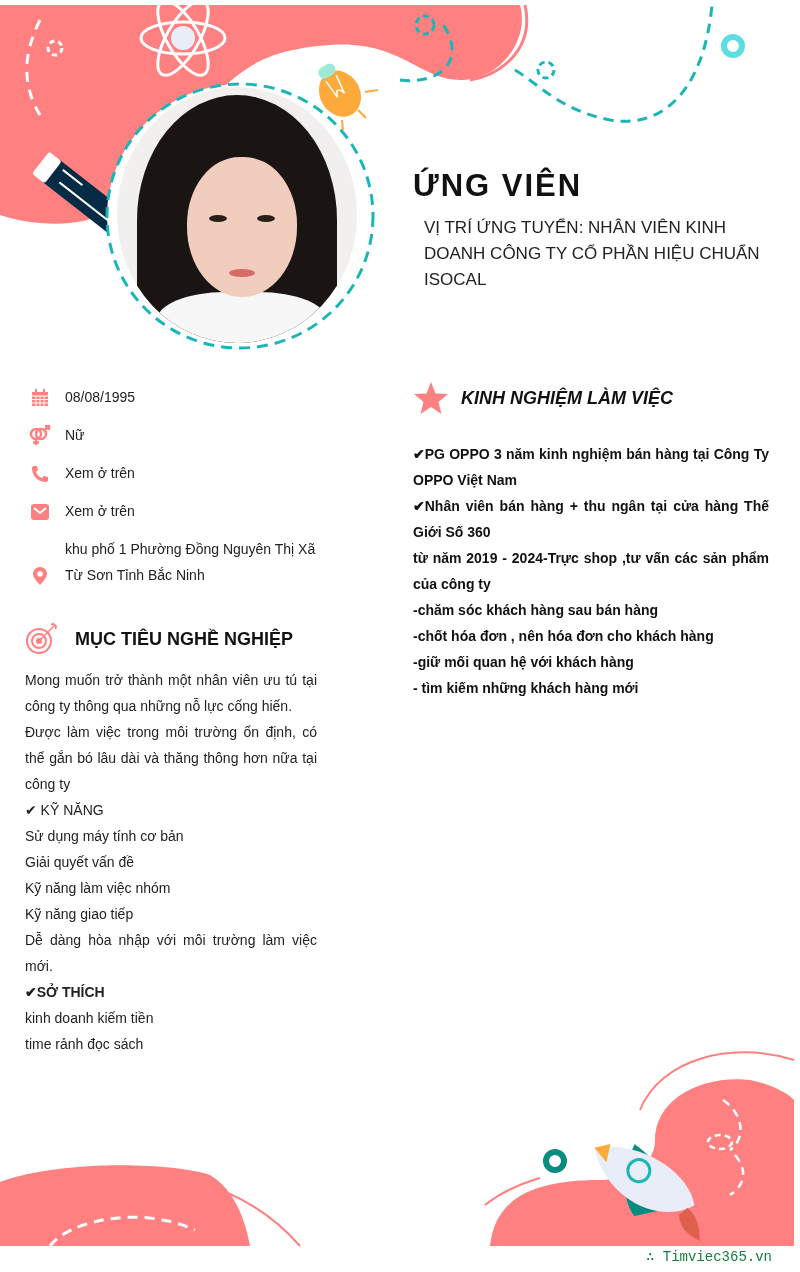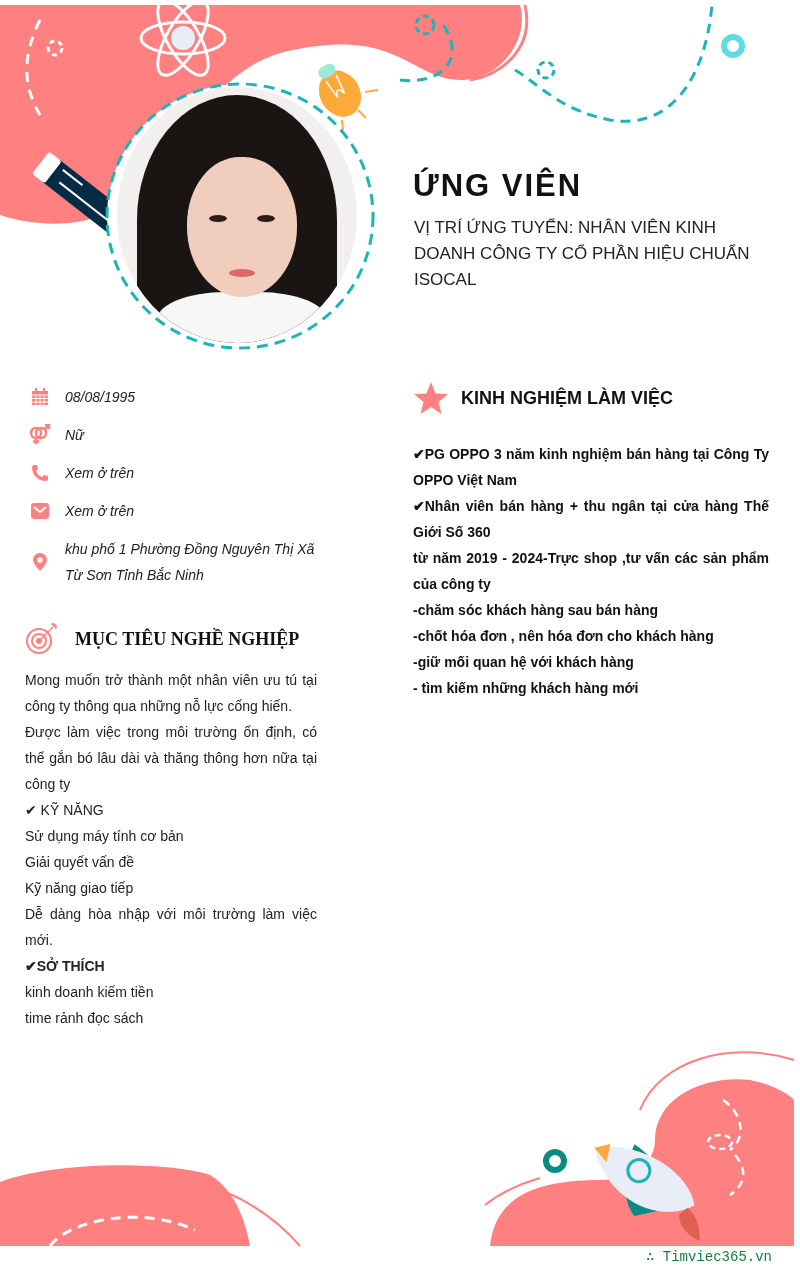"VỊ TRÍ ỨNG TUYỂN: NHÂN" .position { left: 414px -> 424px }
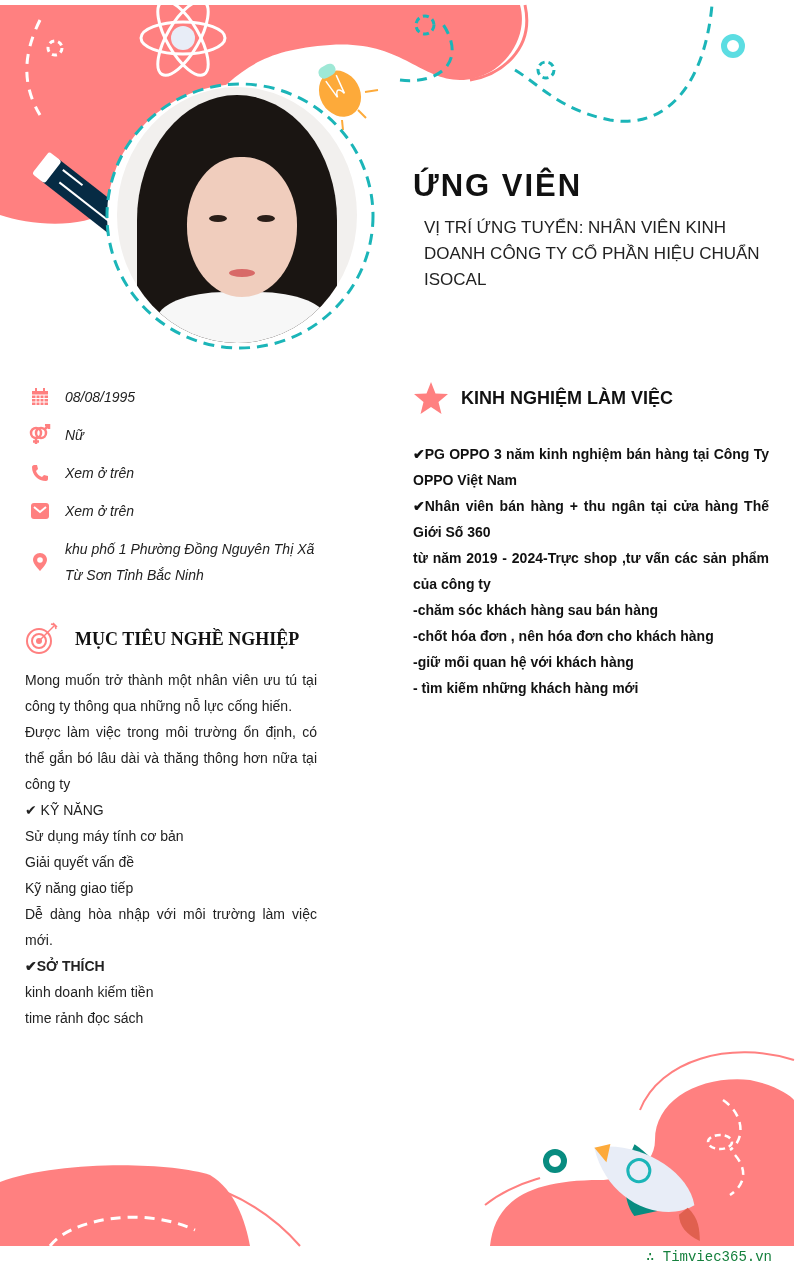"08/08/1995" .info-row { align-items: center -> flex-end; font-style: italic -> none }
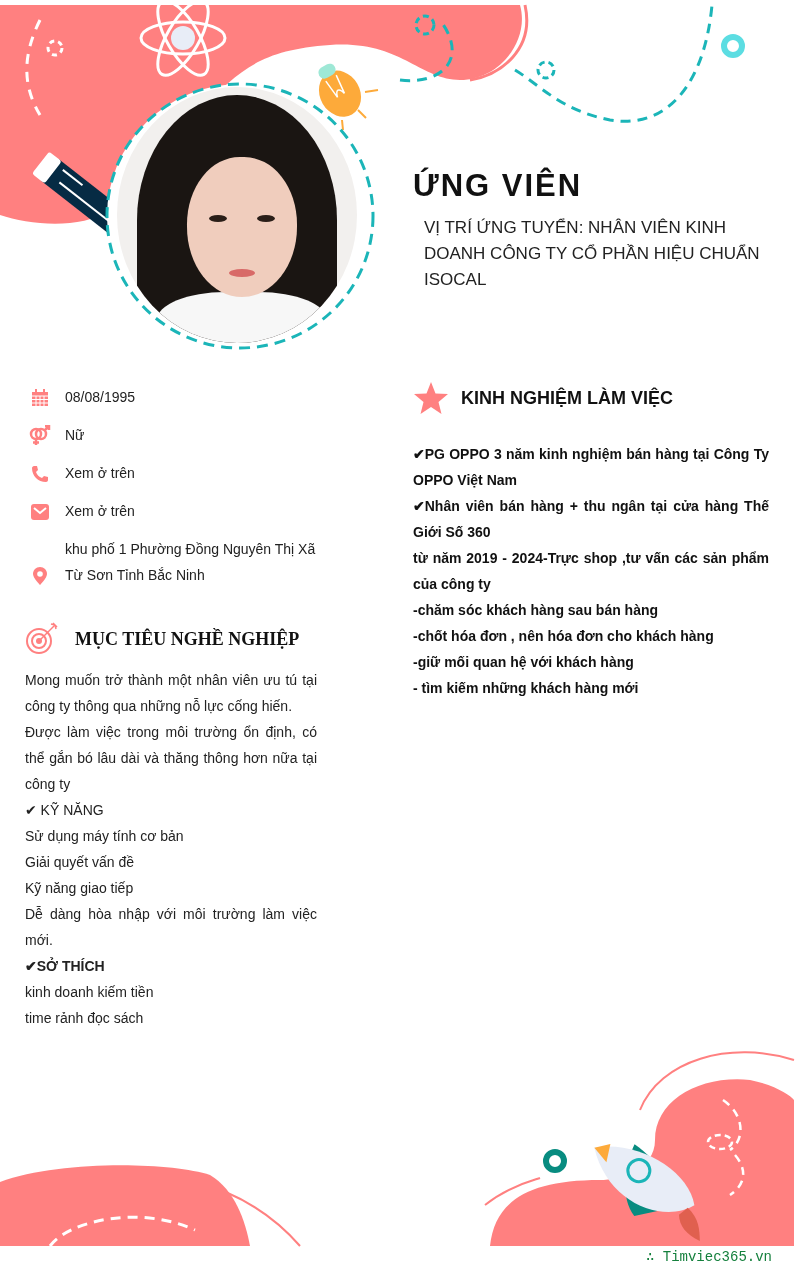"KINH NGHIỆM LÀM VIỆC" div.section-title { font-style: none -> italic }
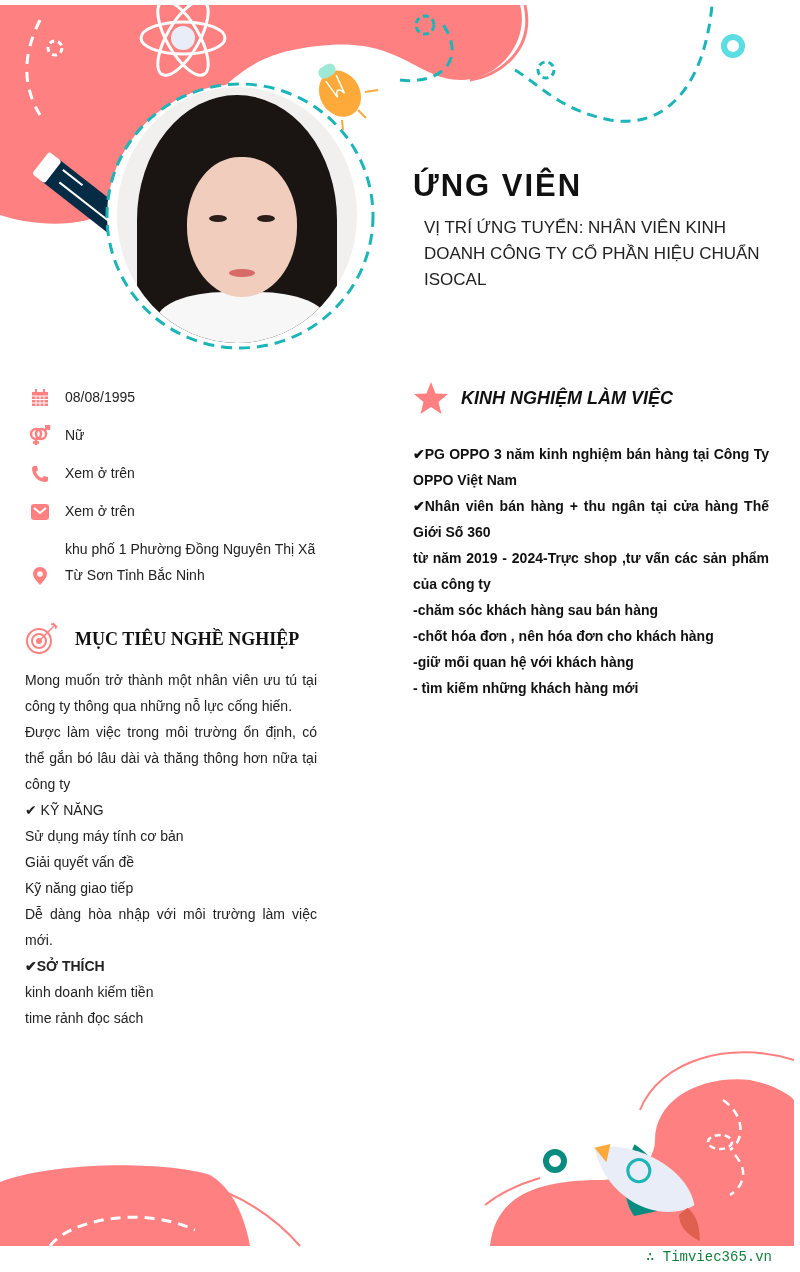"MỤC TIÊU NGHỀ NGHIỆP" div.section-title { font-family: Liberation Serif, serif -> none }
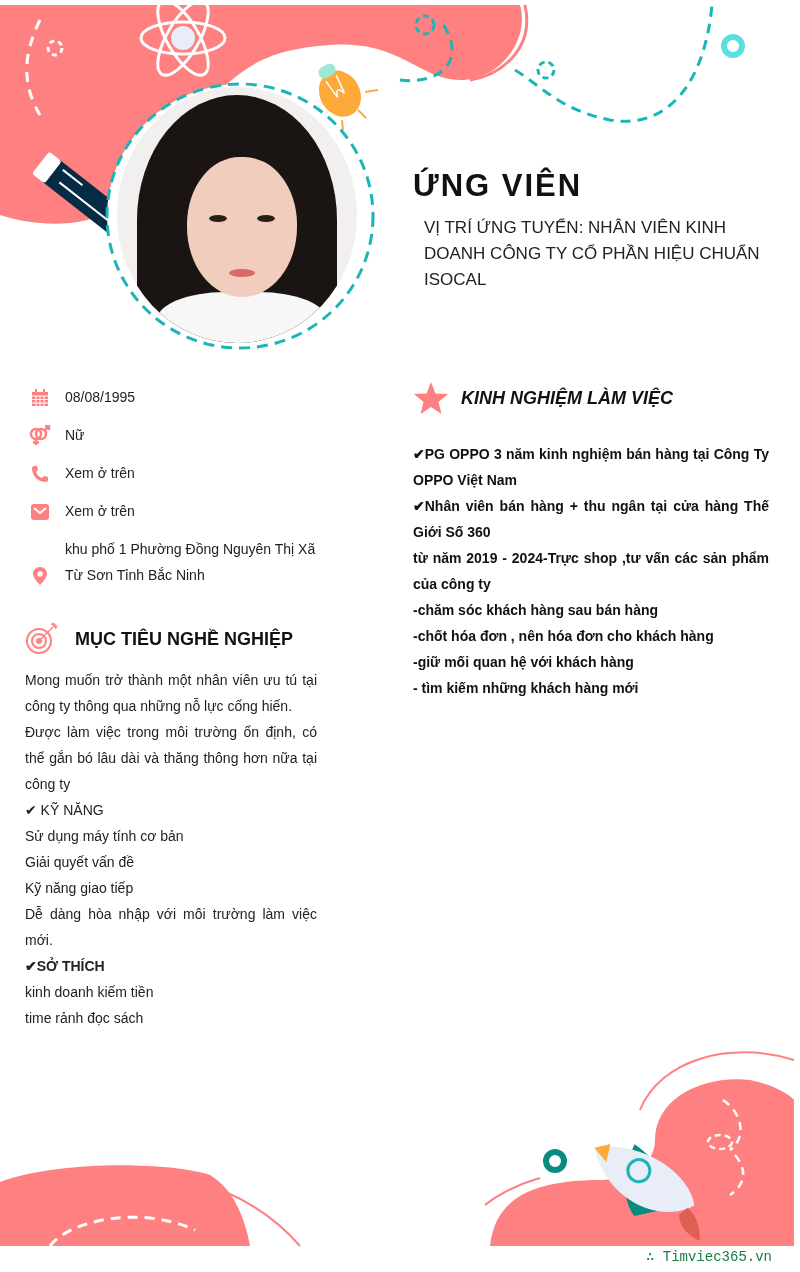"Kỹ năng làm việc nhóm" div { html: none -> <div>Kỹ năng làm việc nhóm</div> }
